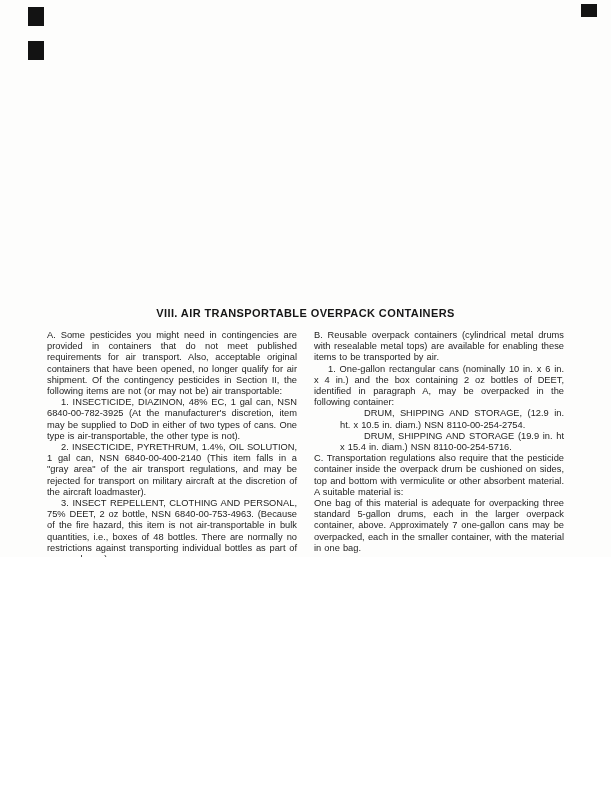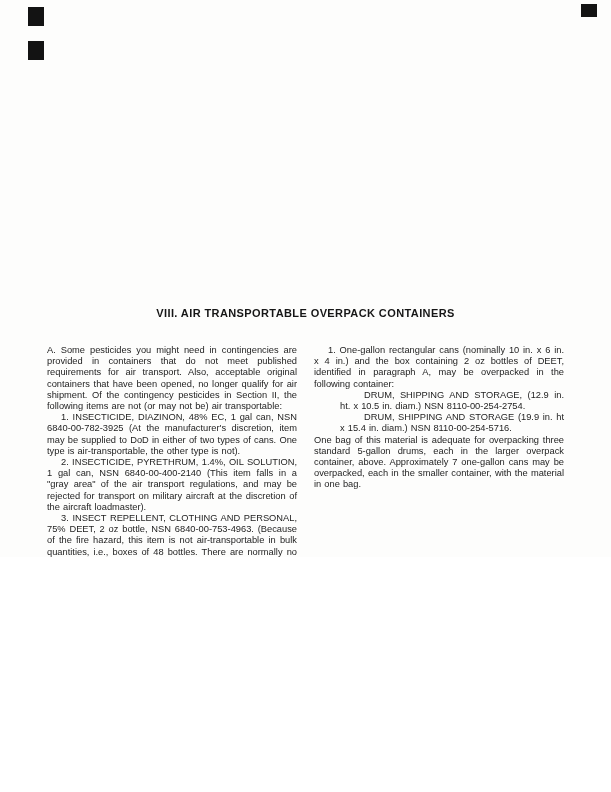"A. Some pesticides you might" .columns { top: 345px -> 330px }
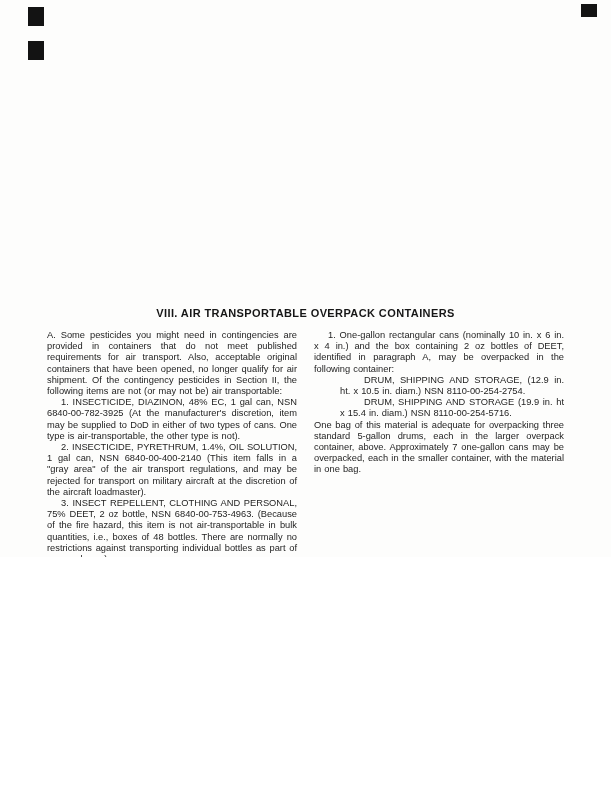"B. Reusable overpack containers" p.para { html: none -> <p>B. Reusable overpack containers (cylindrical metal drums with resealable metal tops) are available for enabling these items to be transported by air.</p> }
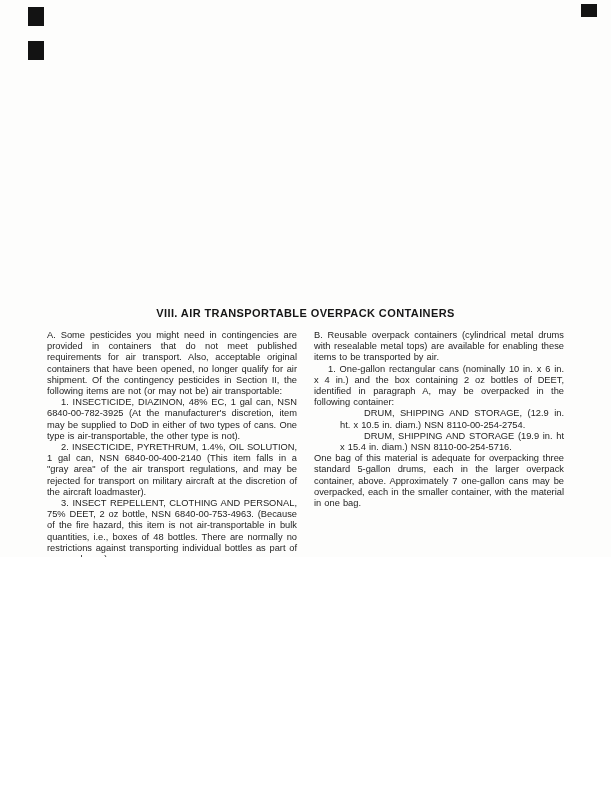"C. Transportation regulations also" p.para { html: none -> <p>C. Transportation regulations also require that the pesticide container inside the overpack drum be cushioned on sides, top and bottom with vermiculite or other absorbent material. A suitable material is:</p> }
